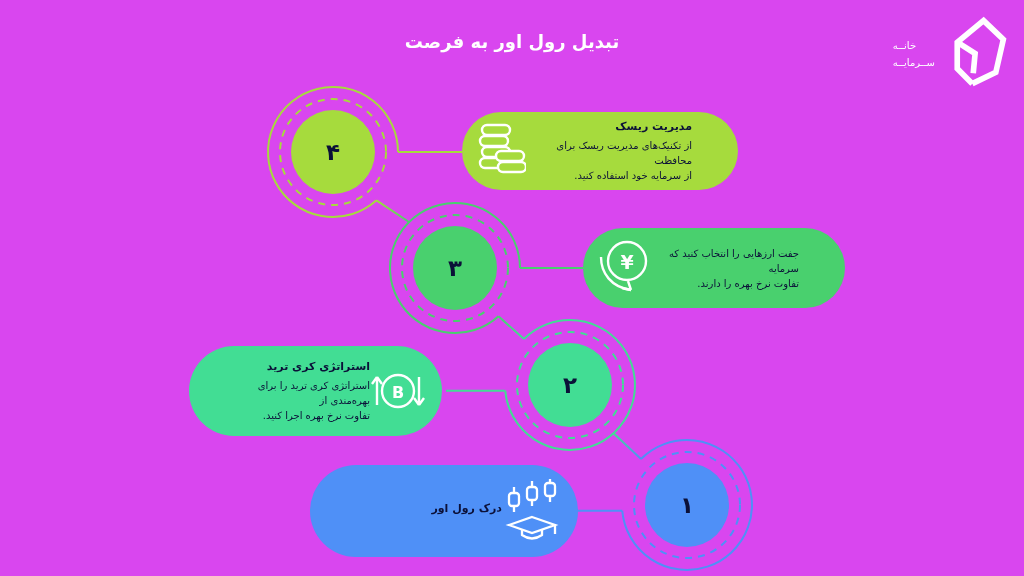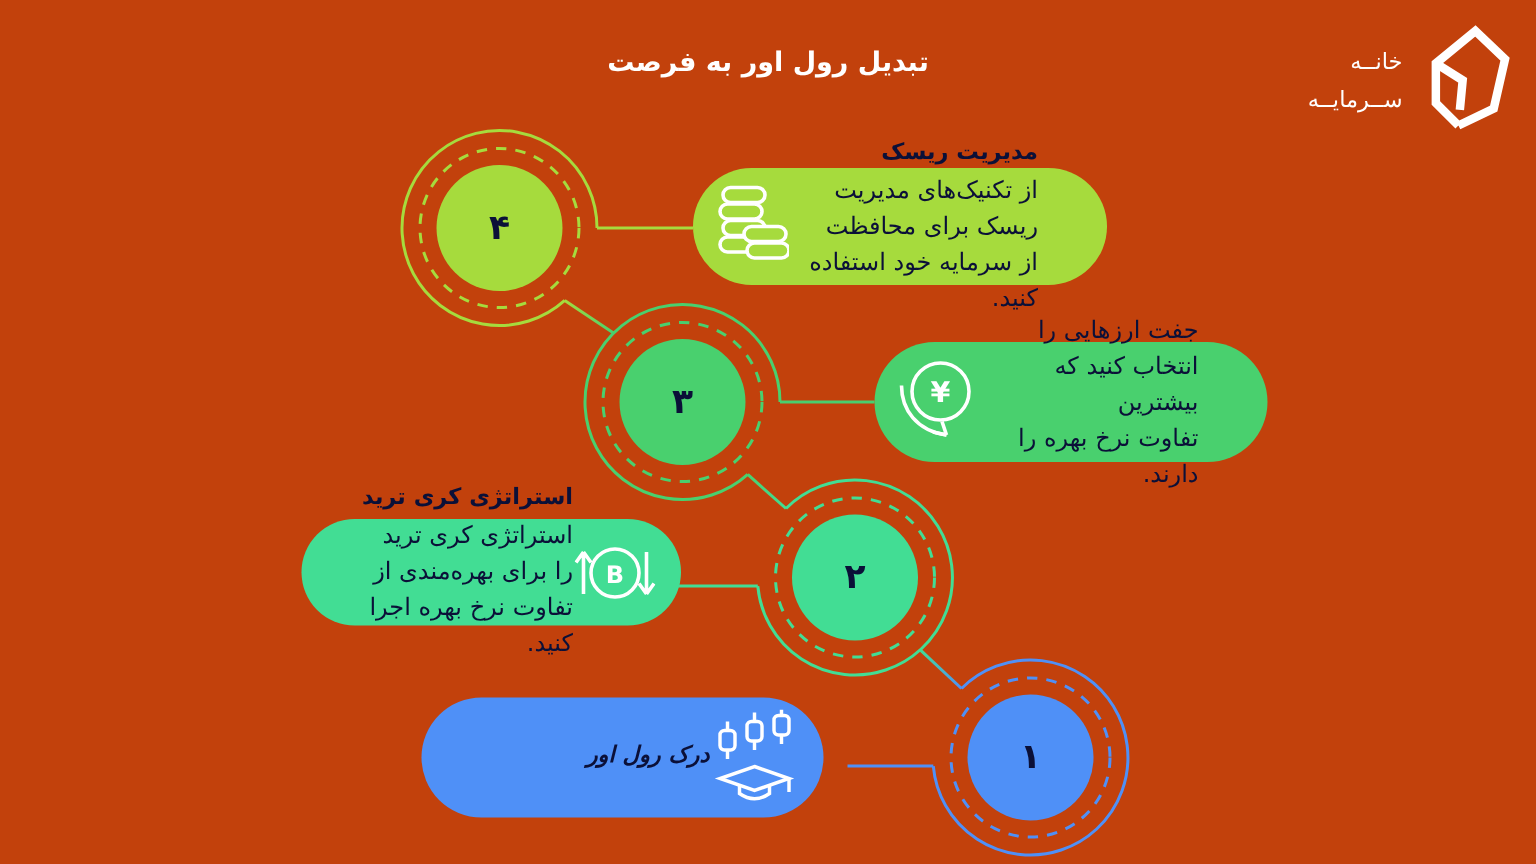"تبدیل رول اور به فرصت" .stage { background: #c2410c -> #d946ef }
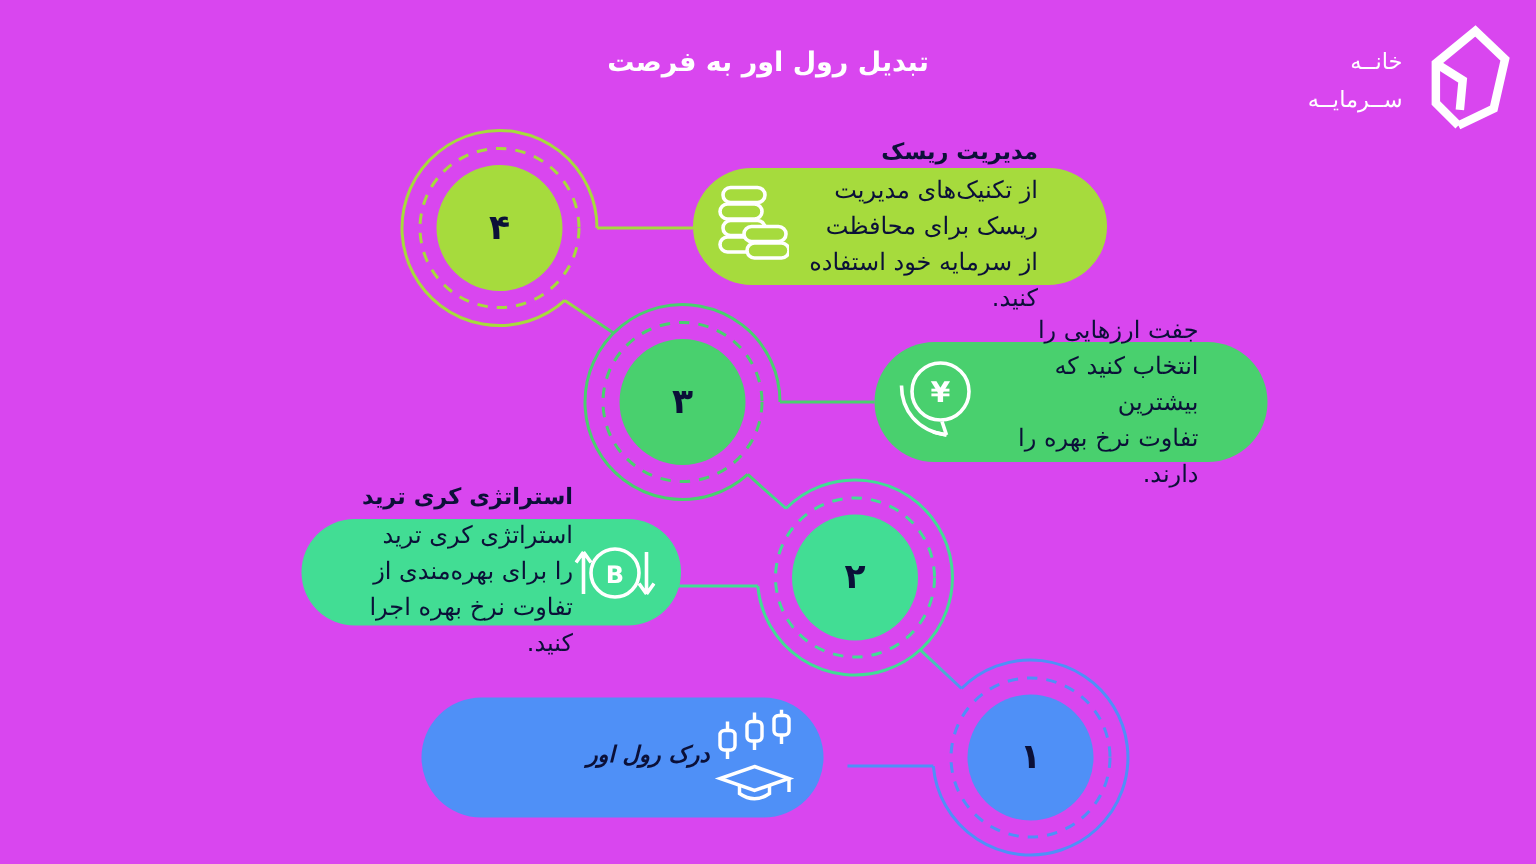"خانــه" .logo-text { font-size: 15px -> 10px; text-align: right -> left }
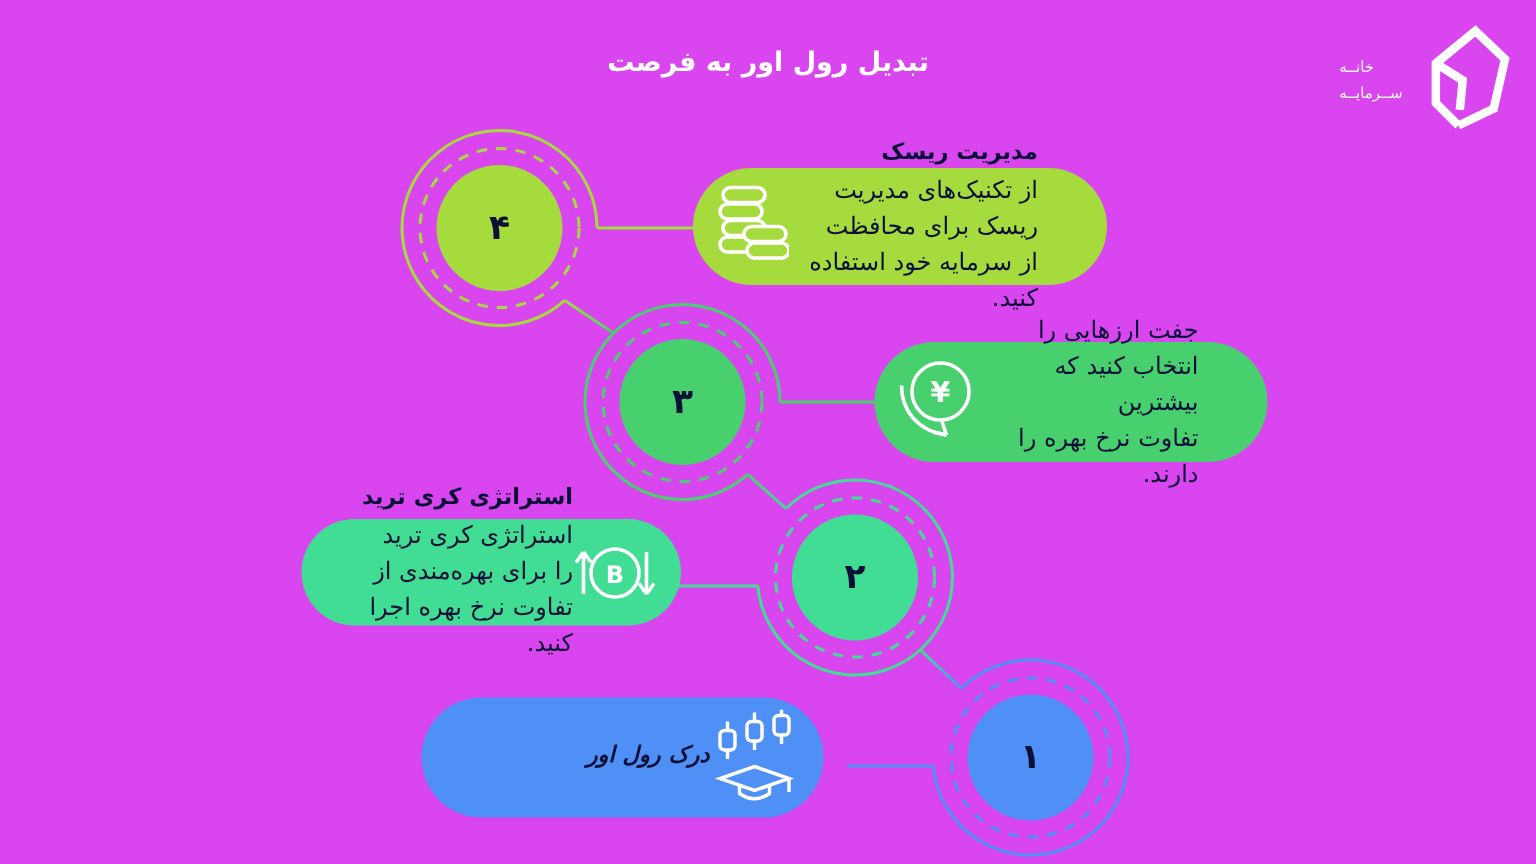"مدیریت ریسک" .card-title { font-size: 15px -> 11px }
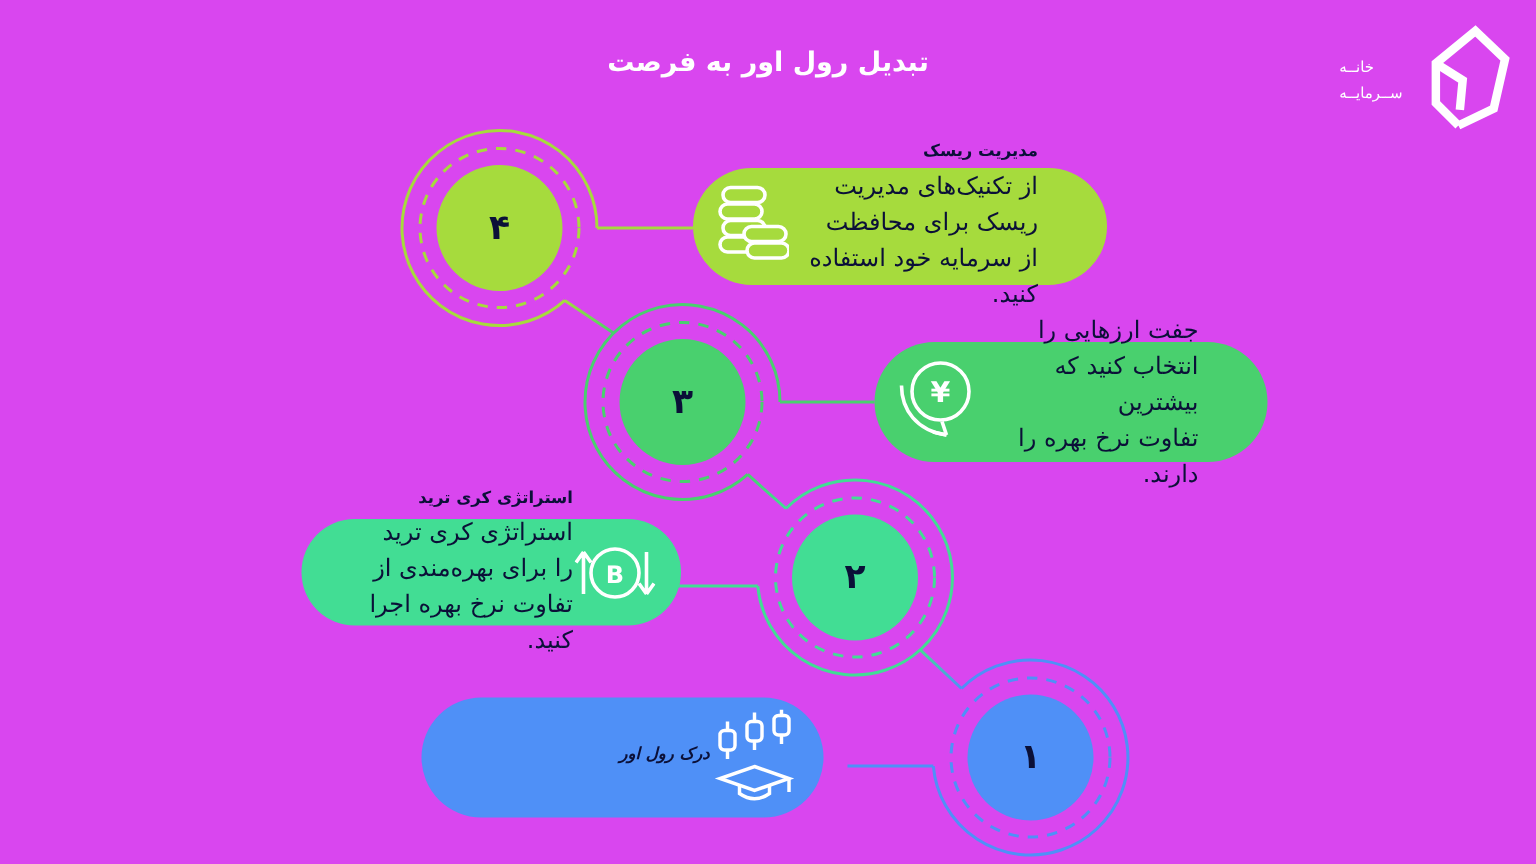"از تکنیک‌های مدیریت ریسک برای" .card-desc { font-size: 16px -> 10px }
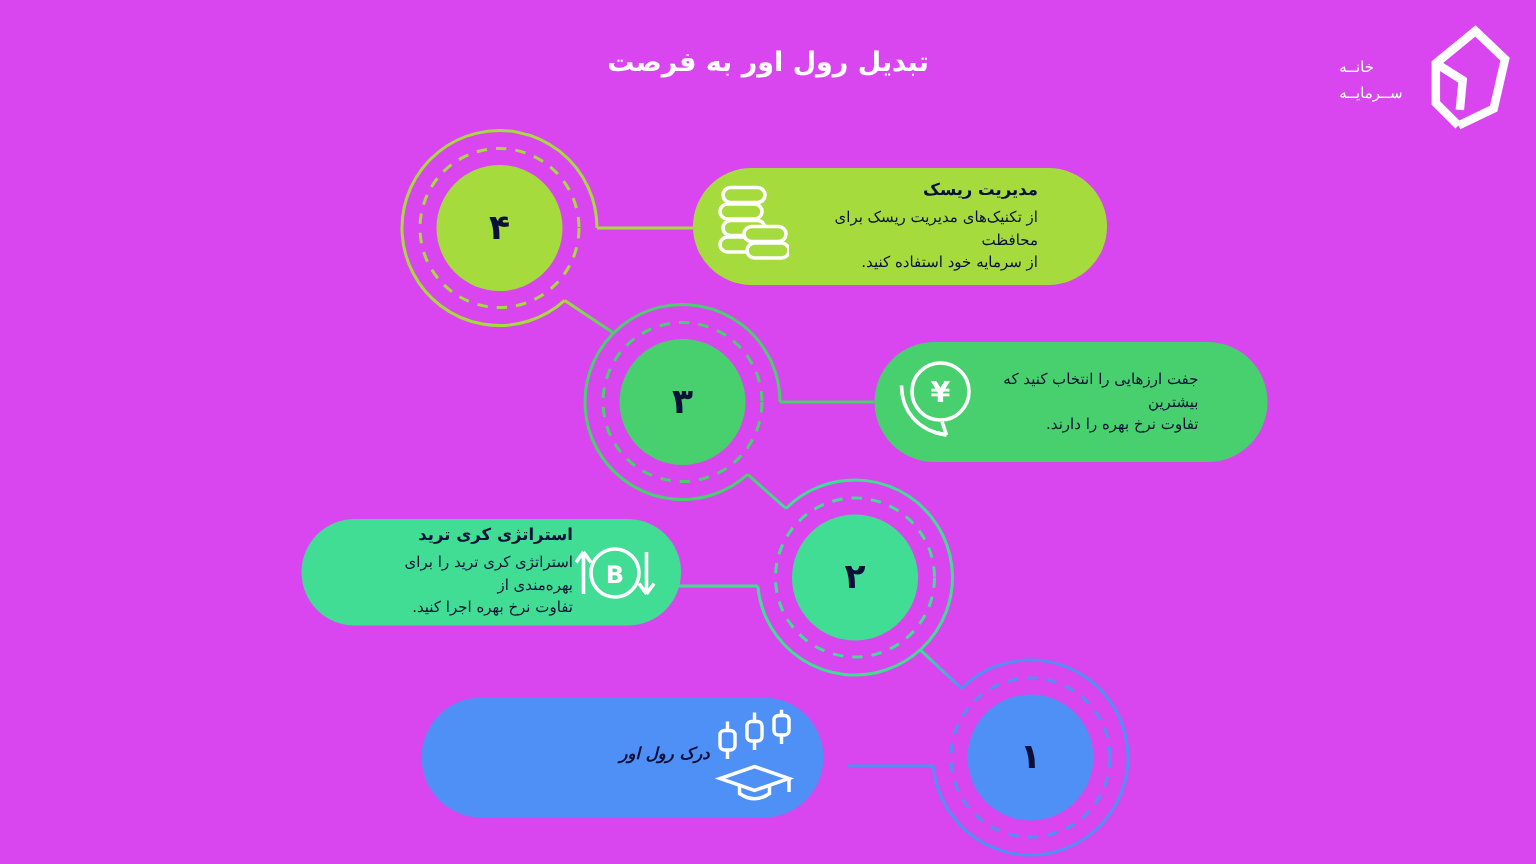"جفت ارزهایی را انتخاب کنید" div.card-desc { text: بیشترین -> سرمایه }
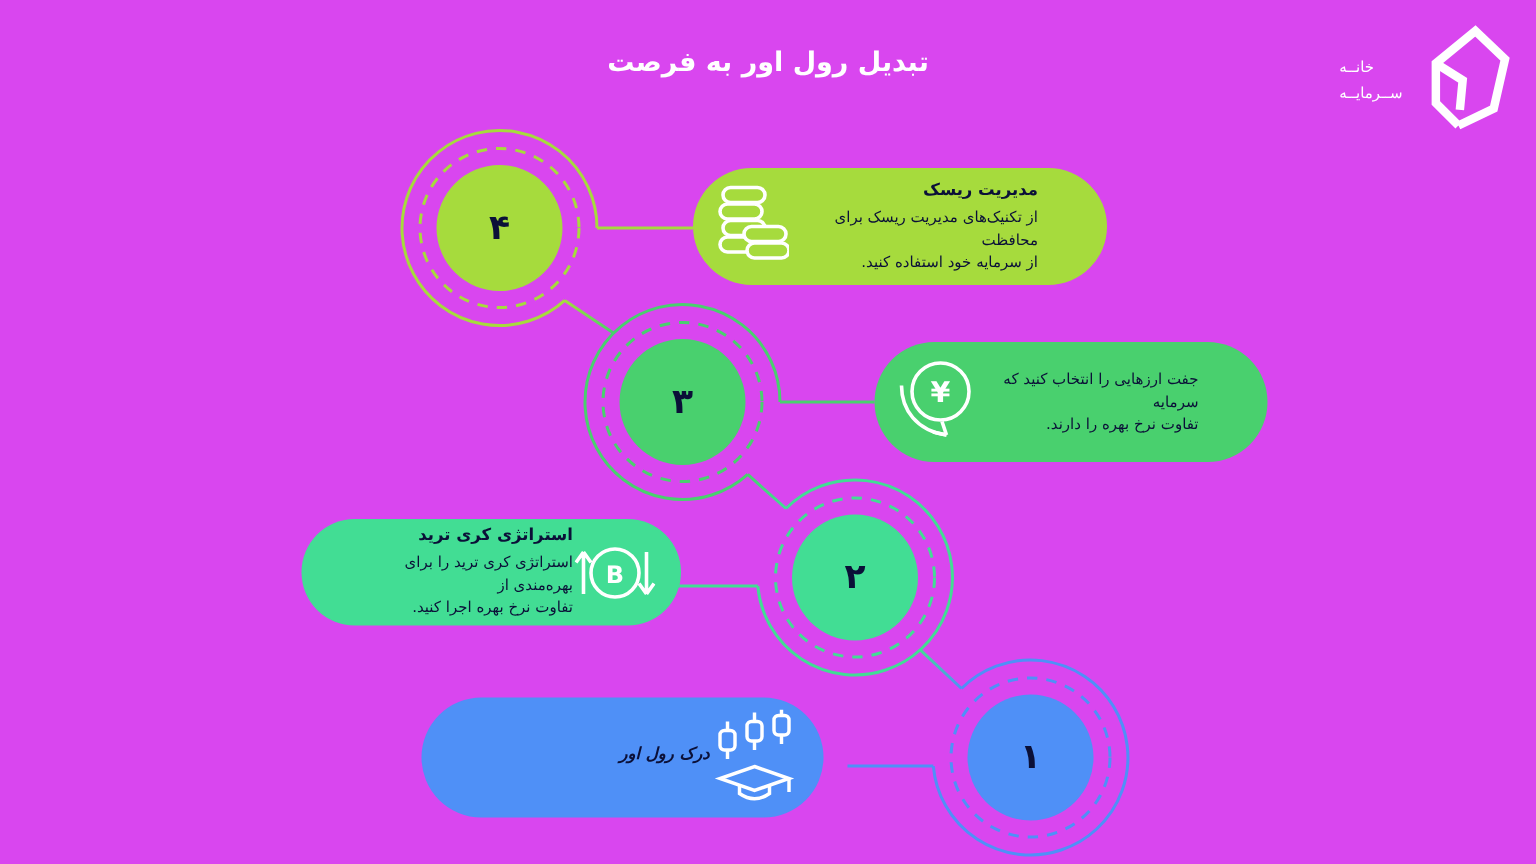"استراتژی کری ترید" div.card { height: 71px -> 90px; left: 201px -> 189px }
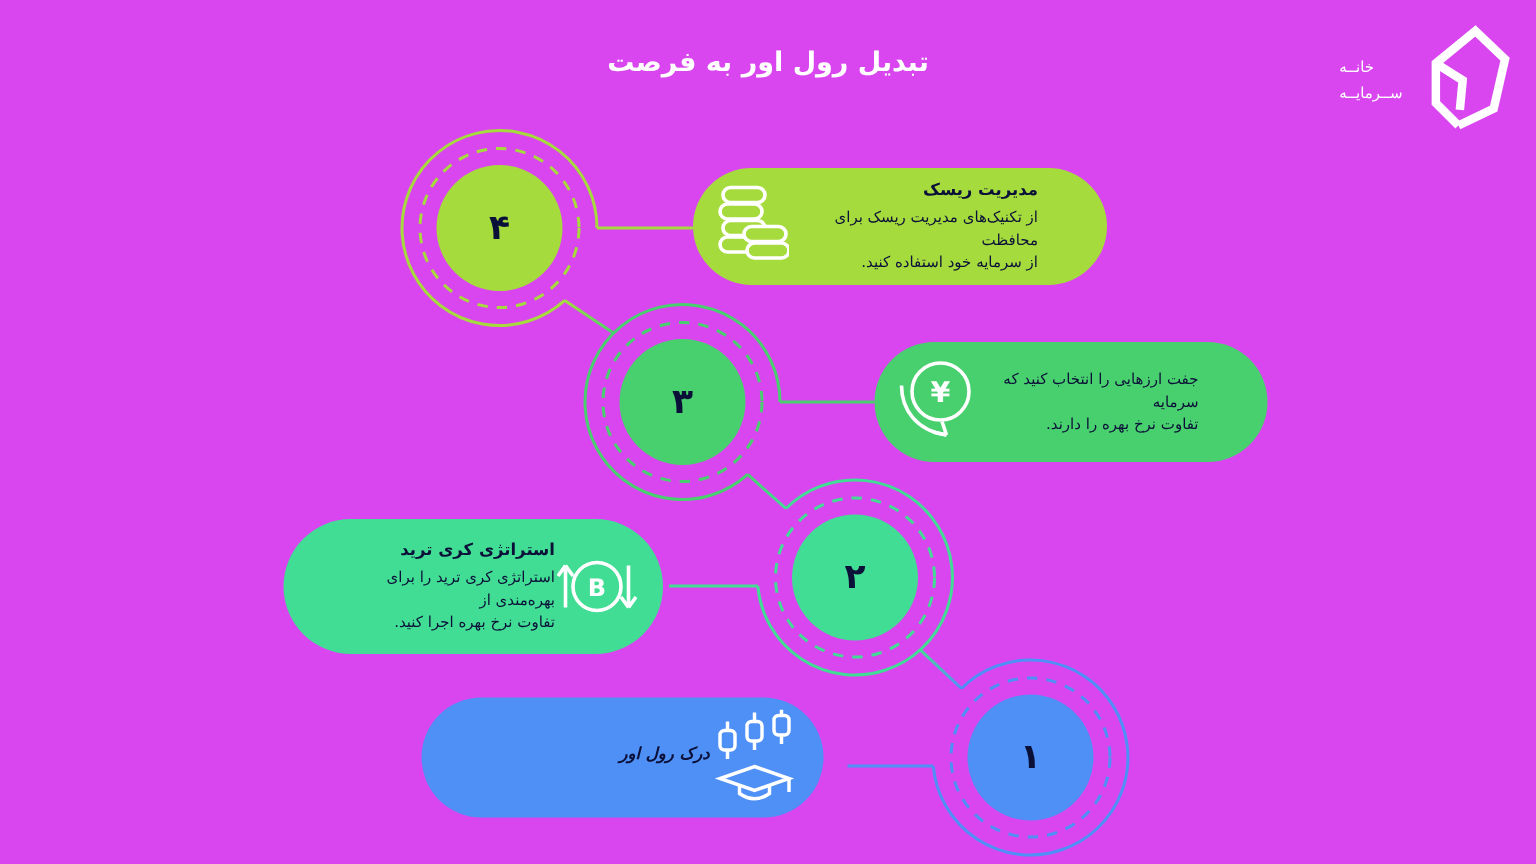"درک رول اور" div.card { font-style: italic -> none; height: 80px -> 92px; left: 281px -> 310px }
